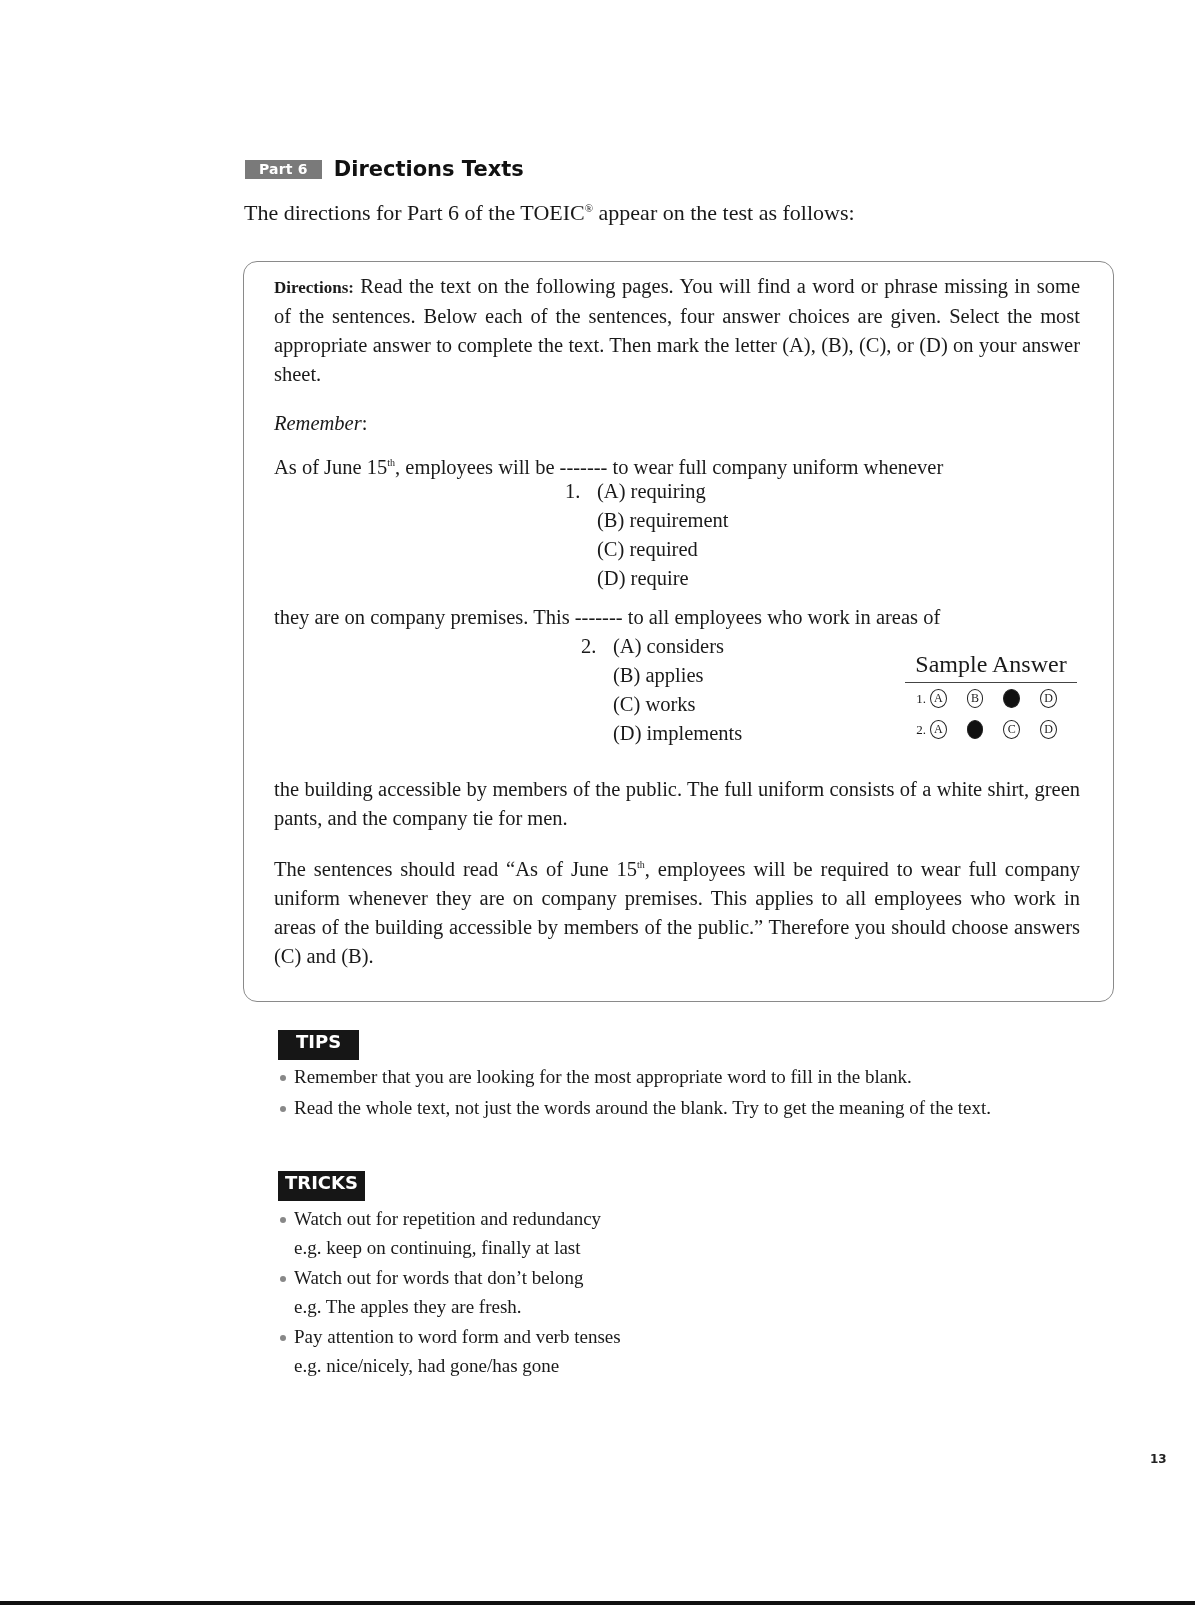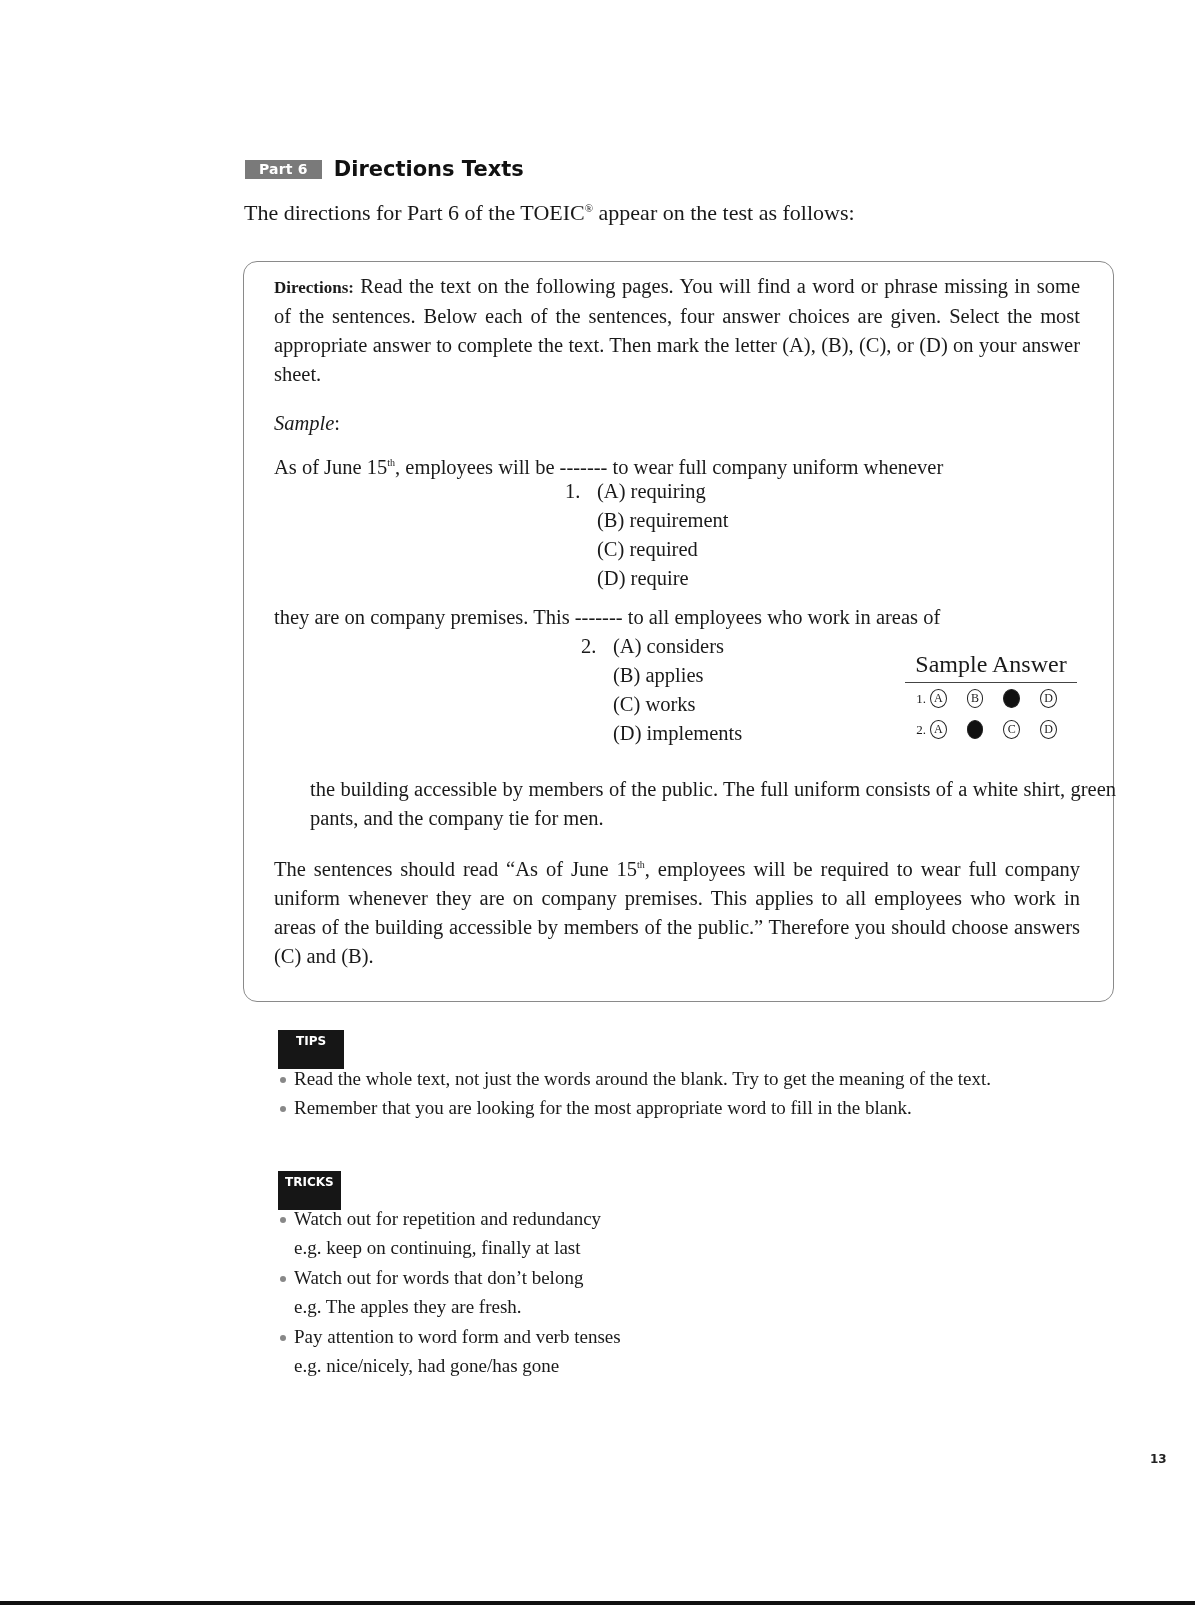"Sample" span { text: Sample -> Remember }
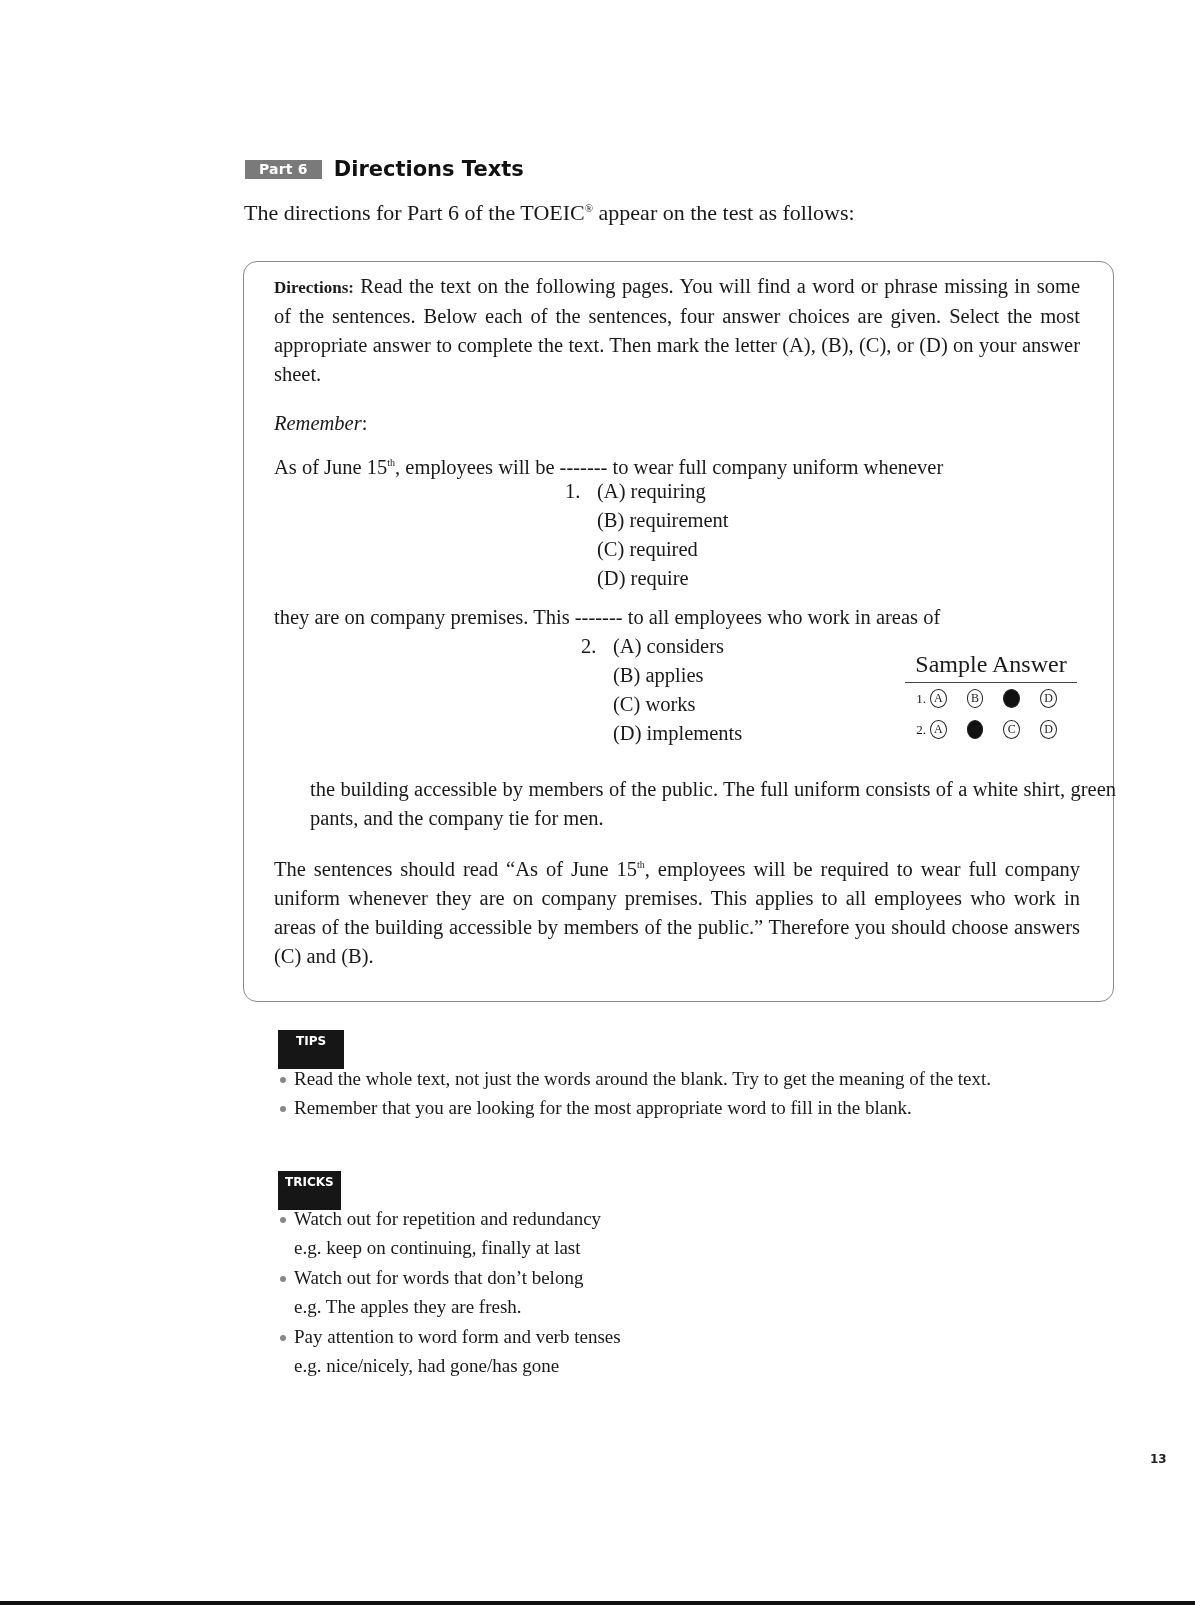"the building accessible by members" div.p { margin-left: 36px -> none }
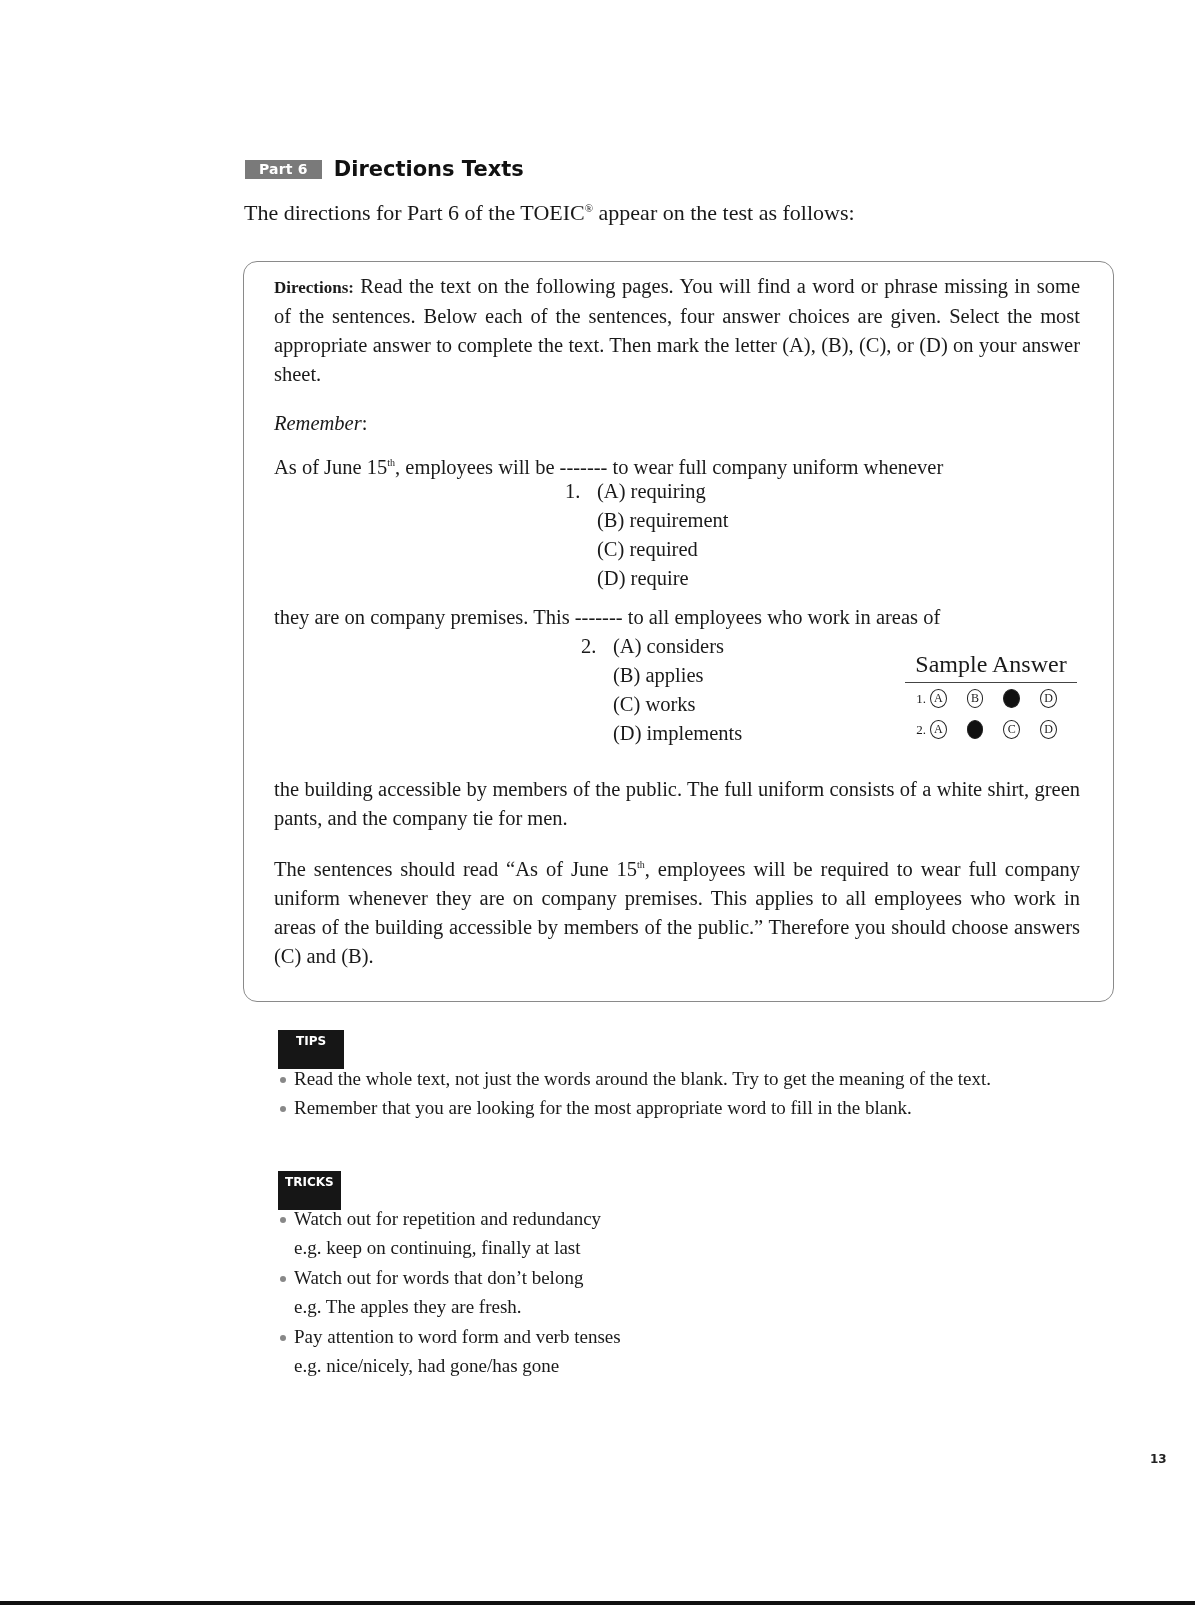"TIPS" .tag { font-size: 12px -> 18px; padding: 1px 12px 17px 12px -> 1px 12px 8px 12px }
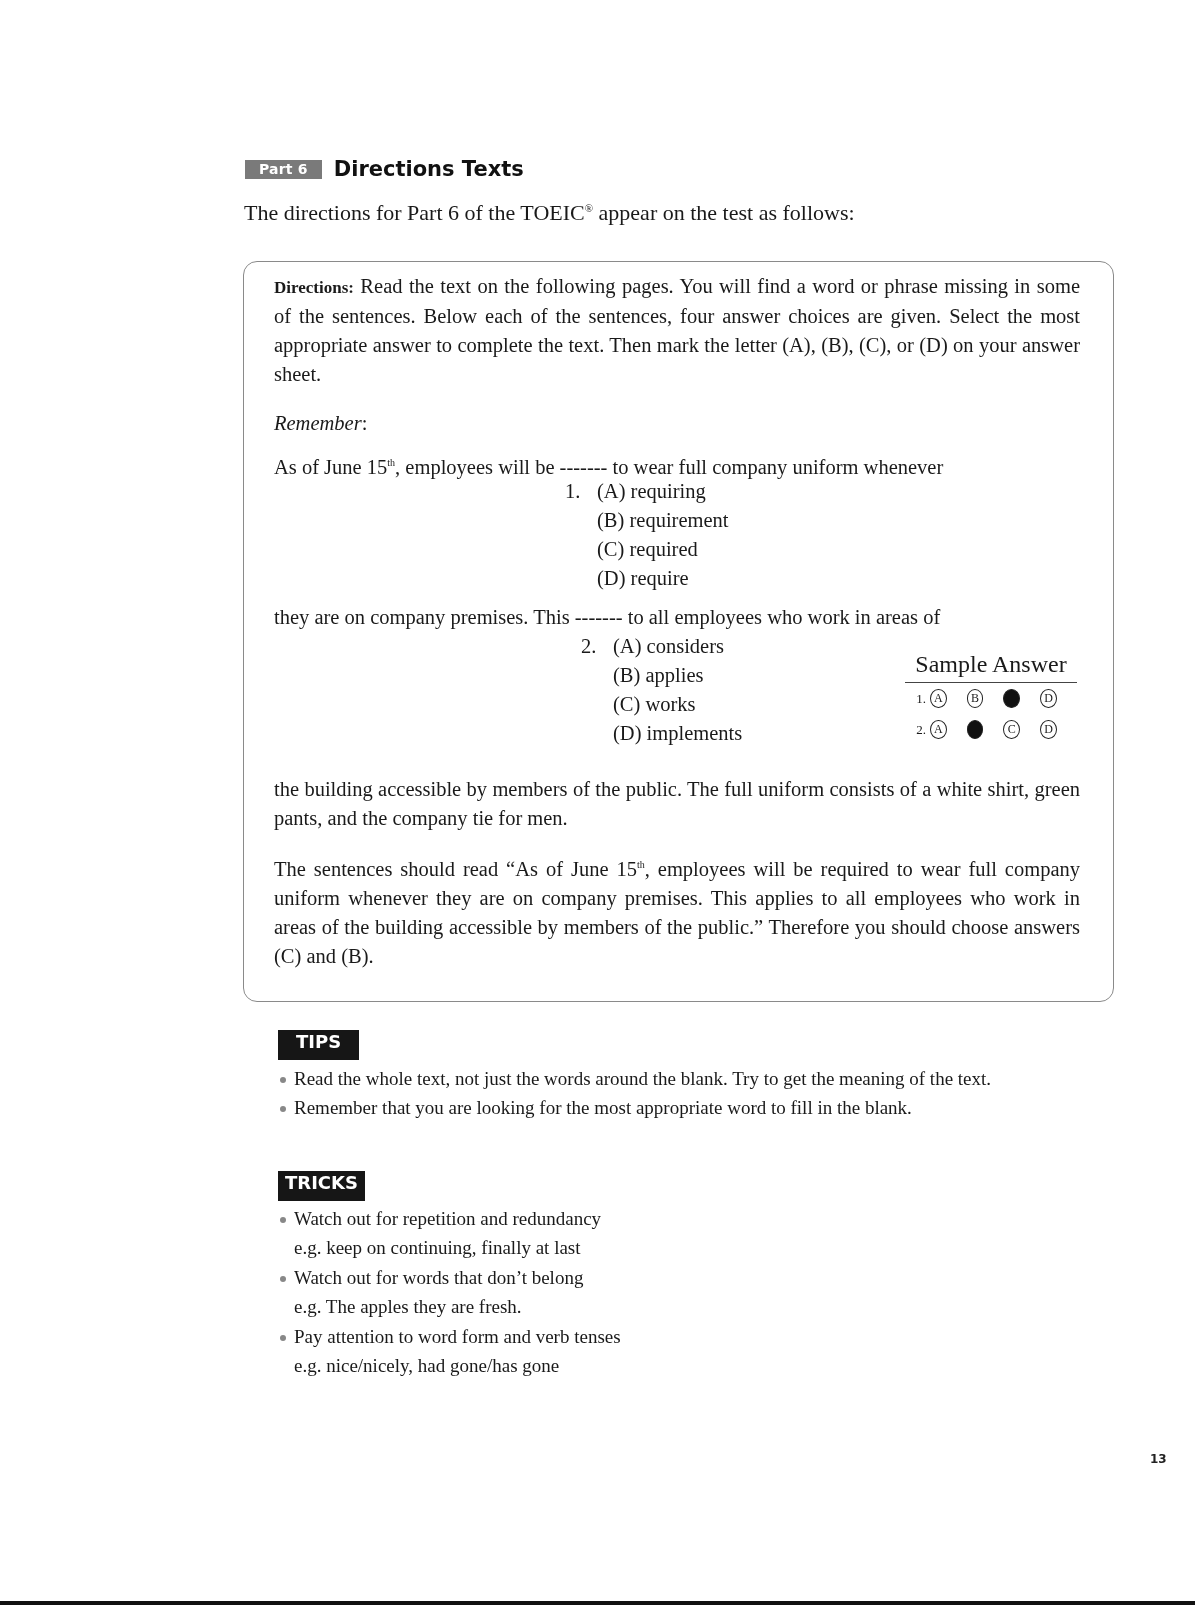"Read the whole text, not" div.li { order: before "Remember that you are looking" -> after "Remember that you are looking" }
